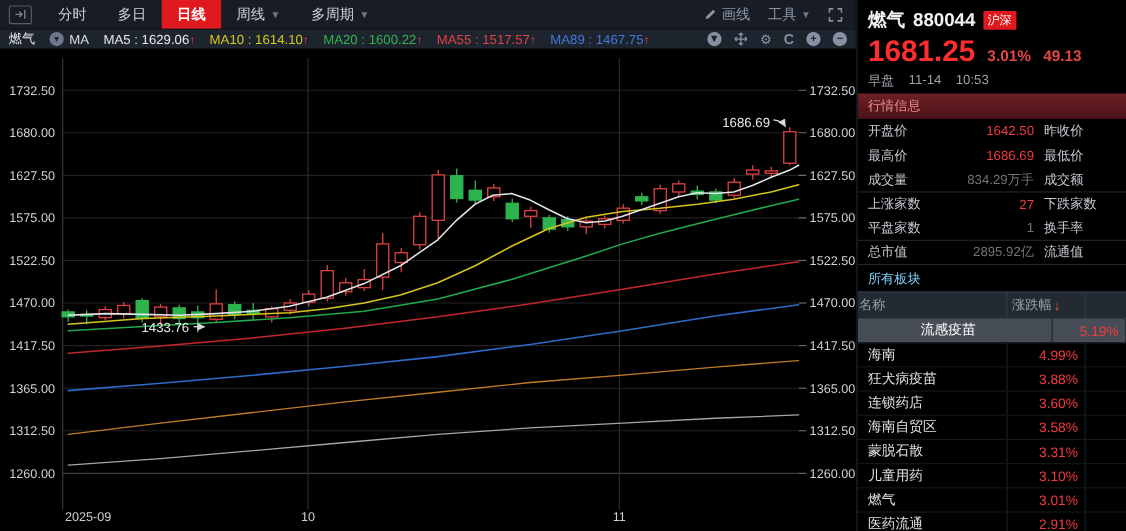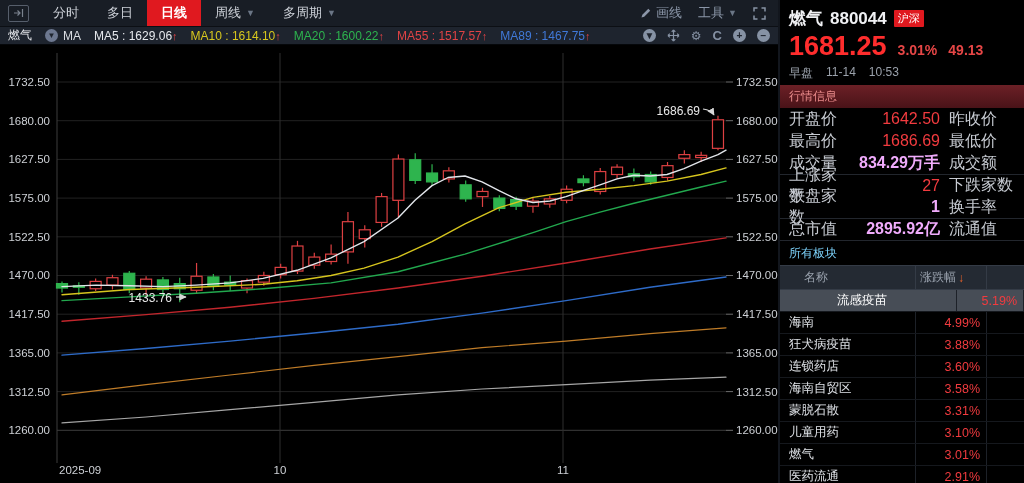"开盘价" .info-rows { font-size: 16px -> 12px }
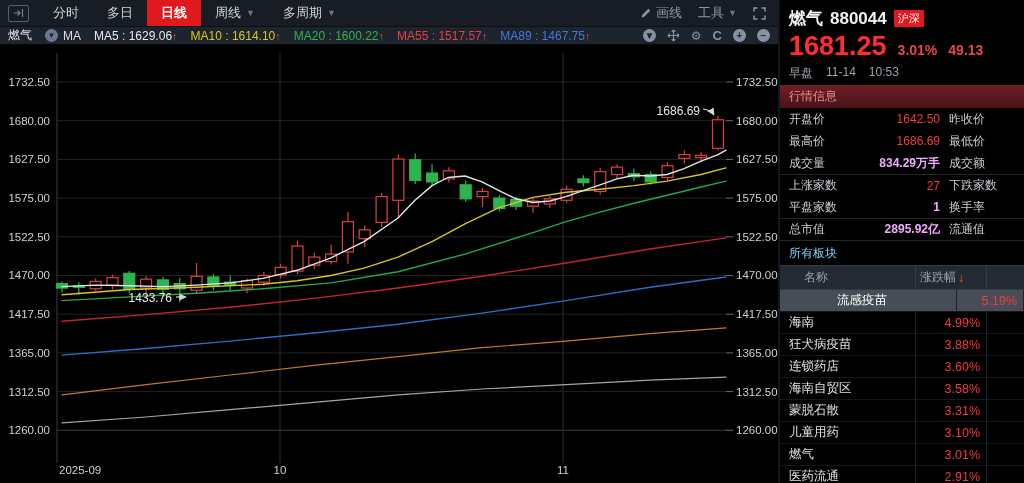"834.29万手" .val-white { color: #f0abfc -> #737373; font-weight: bold -> none }
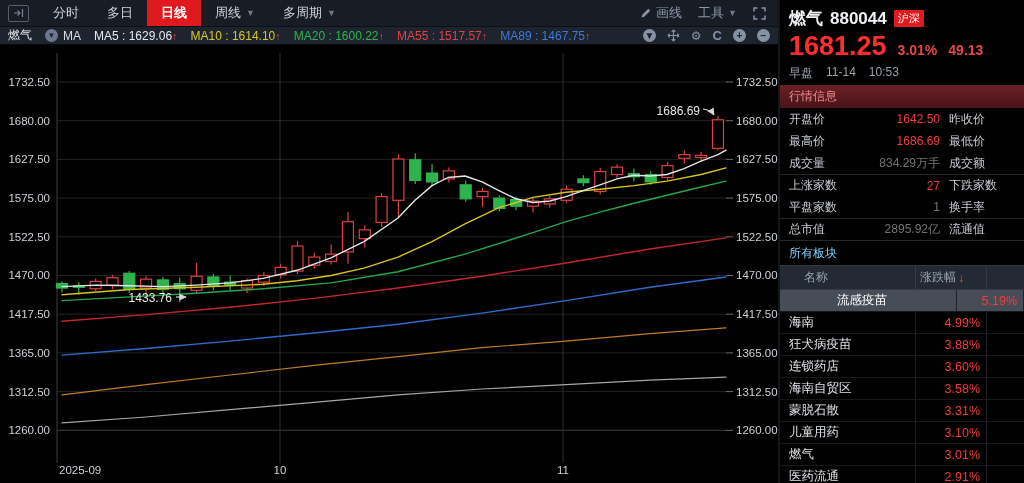"名称" .sector-header .cell-name { padding-left: 24px -> 1px }
